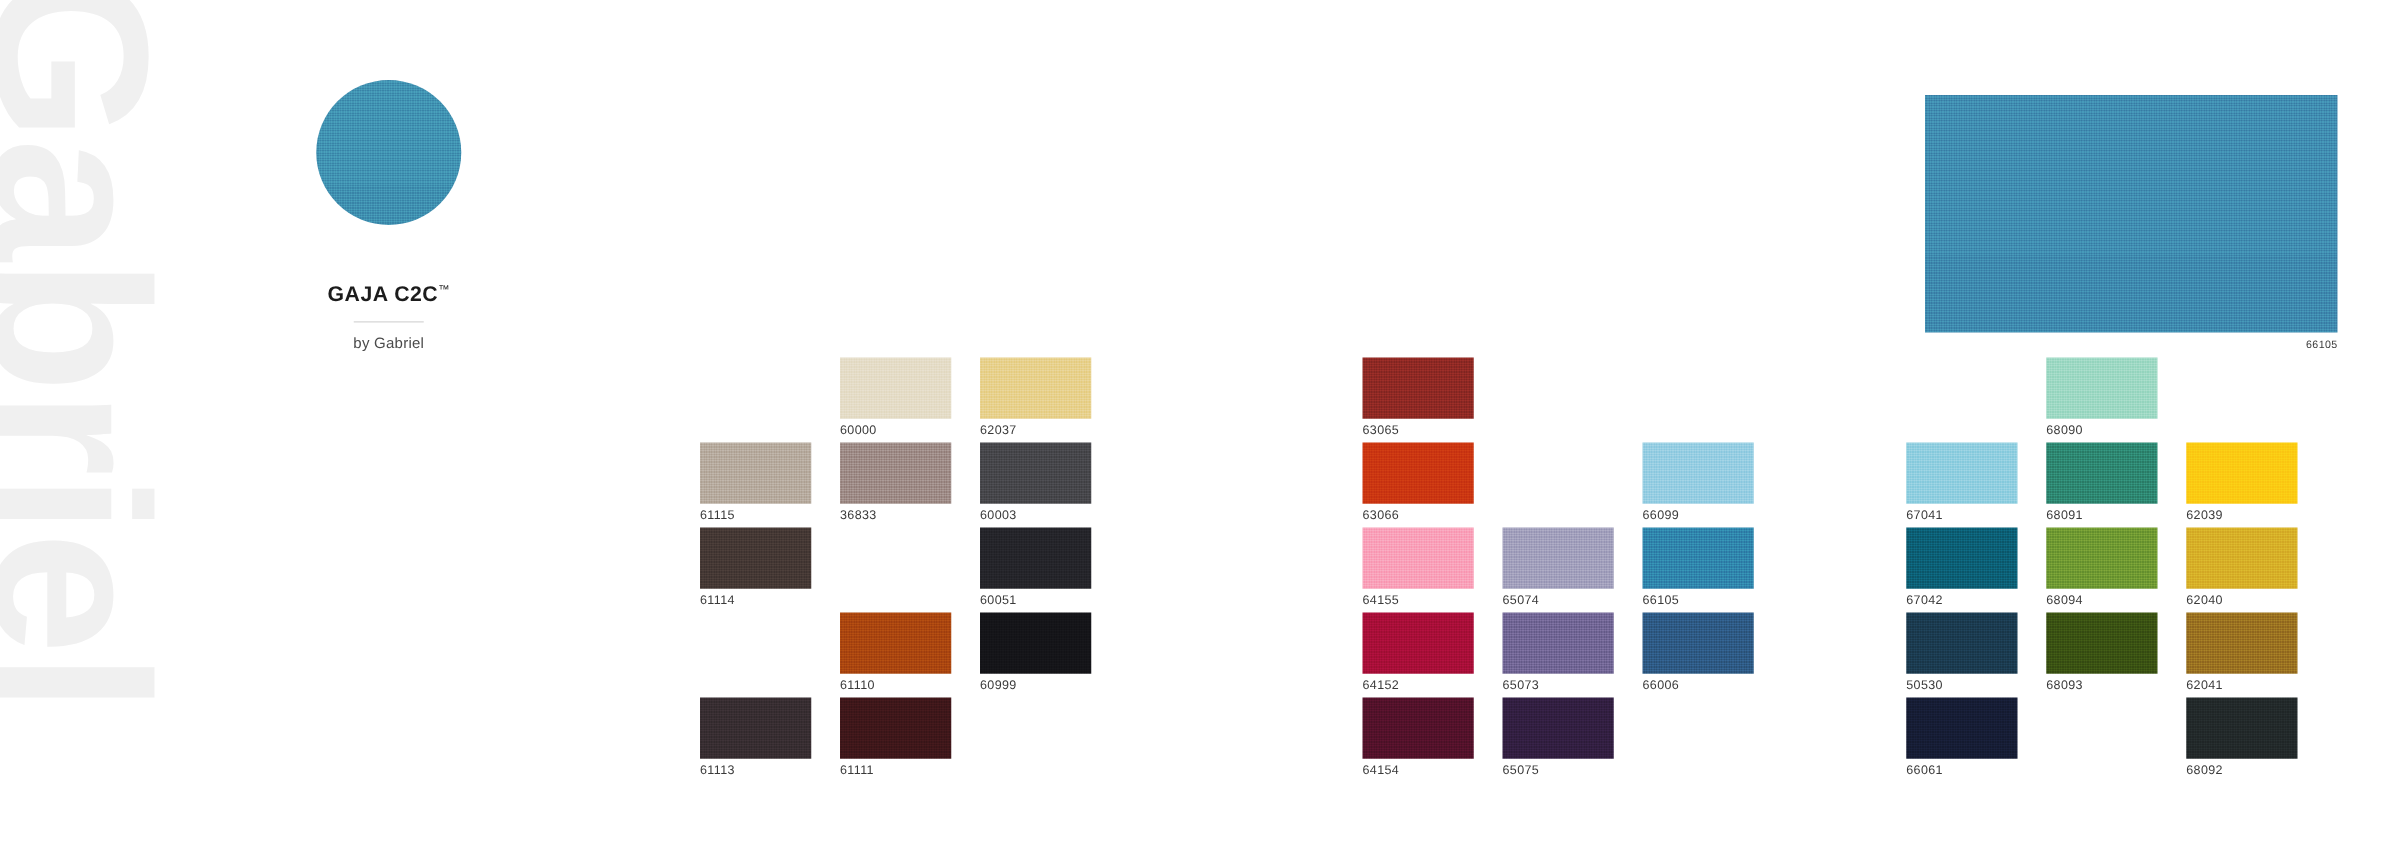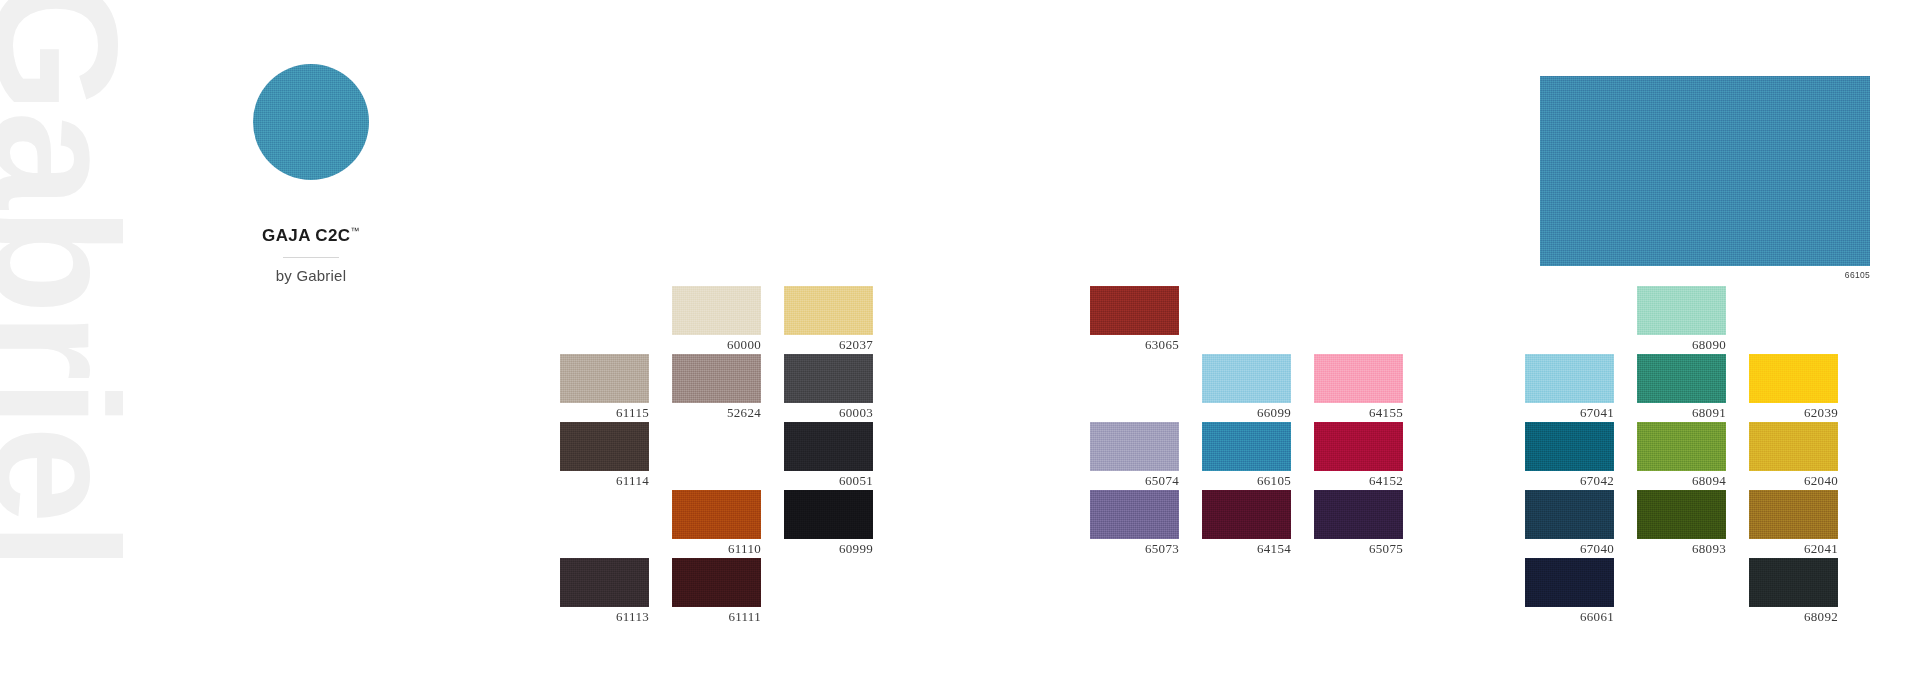"by Gabriel" .brand-sub { font-size: 15px -> 12px }
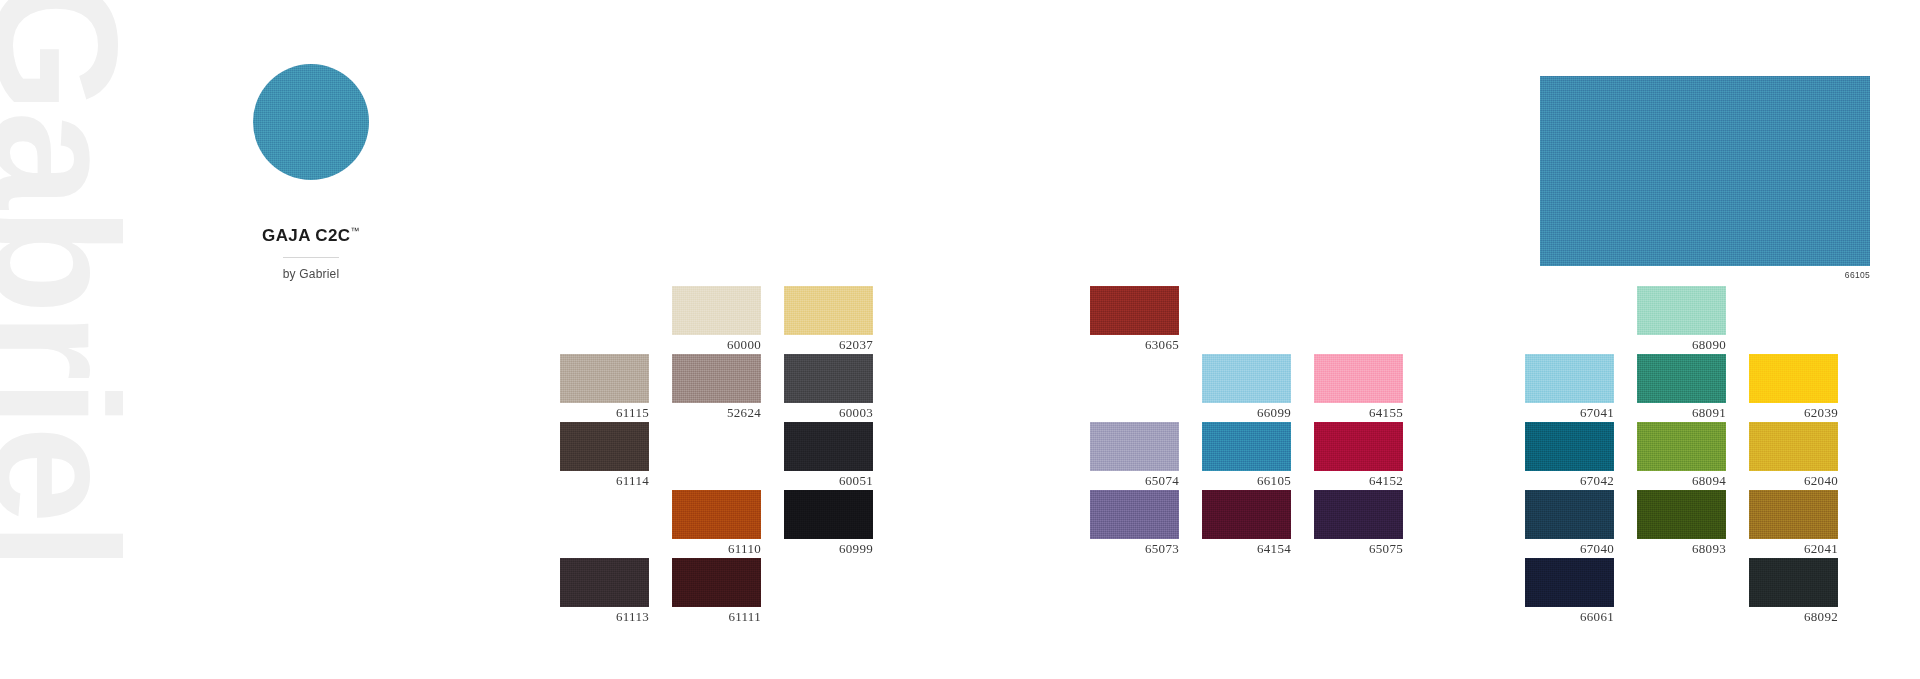"60000" .chip-label { font-family: Liberation Serif, serif -> none; font-size: 13px -> 10px; text-align: right -> left }
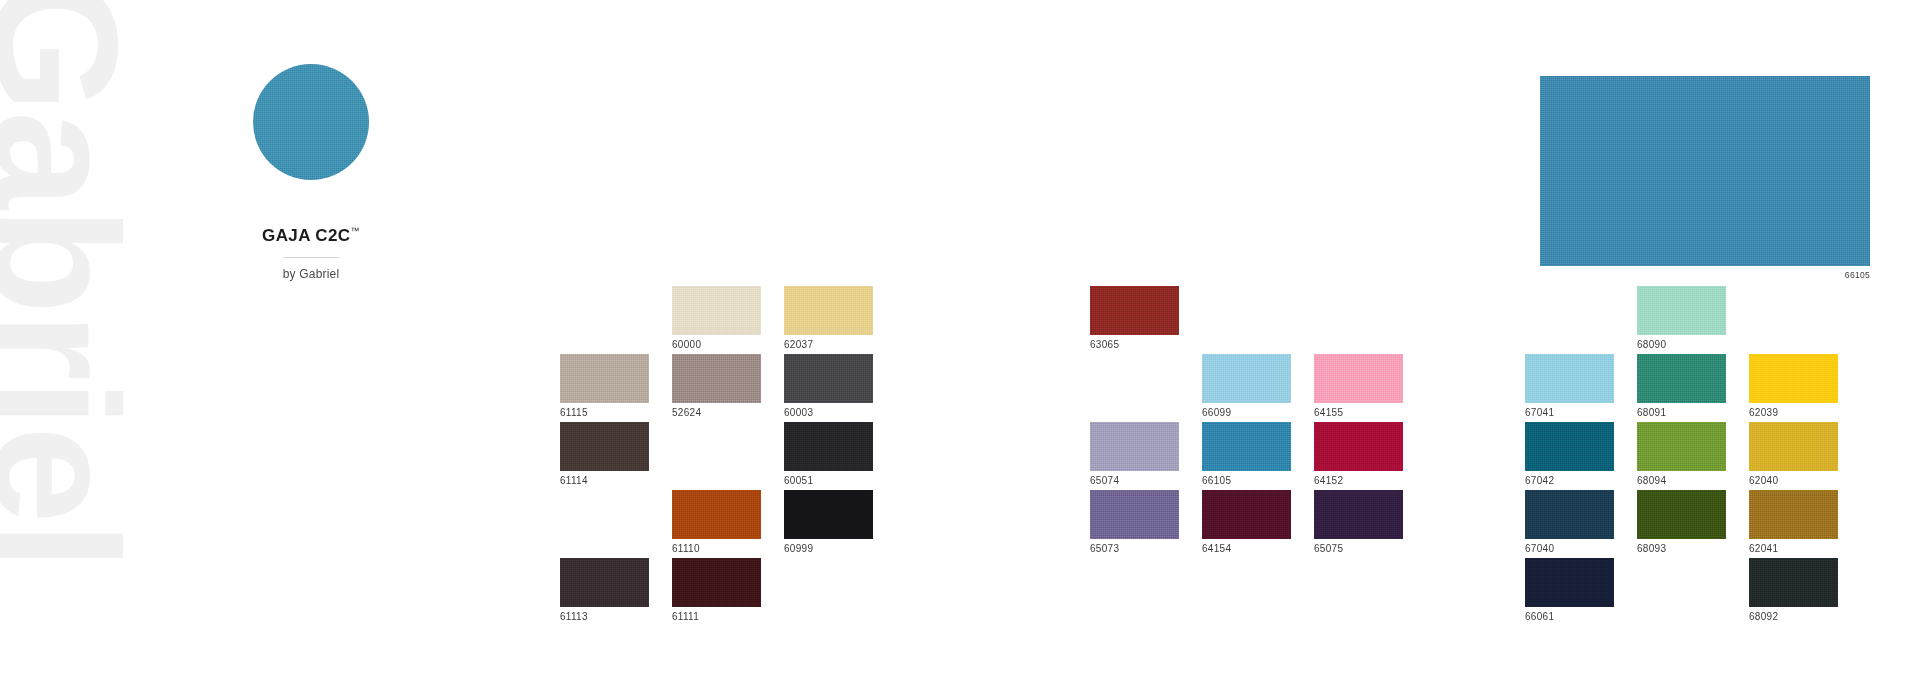"52624" div.chip-label { text: 52624 -> 36833 }
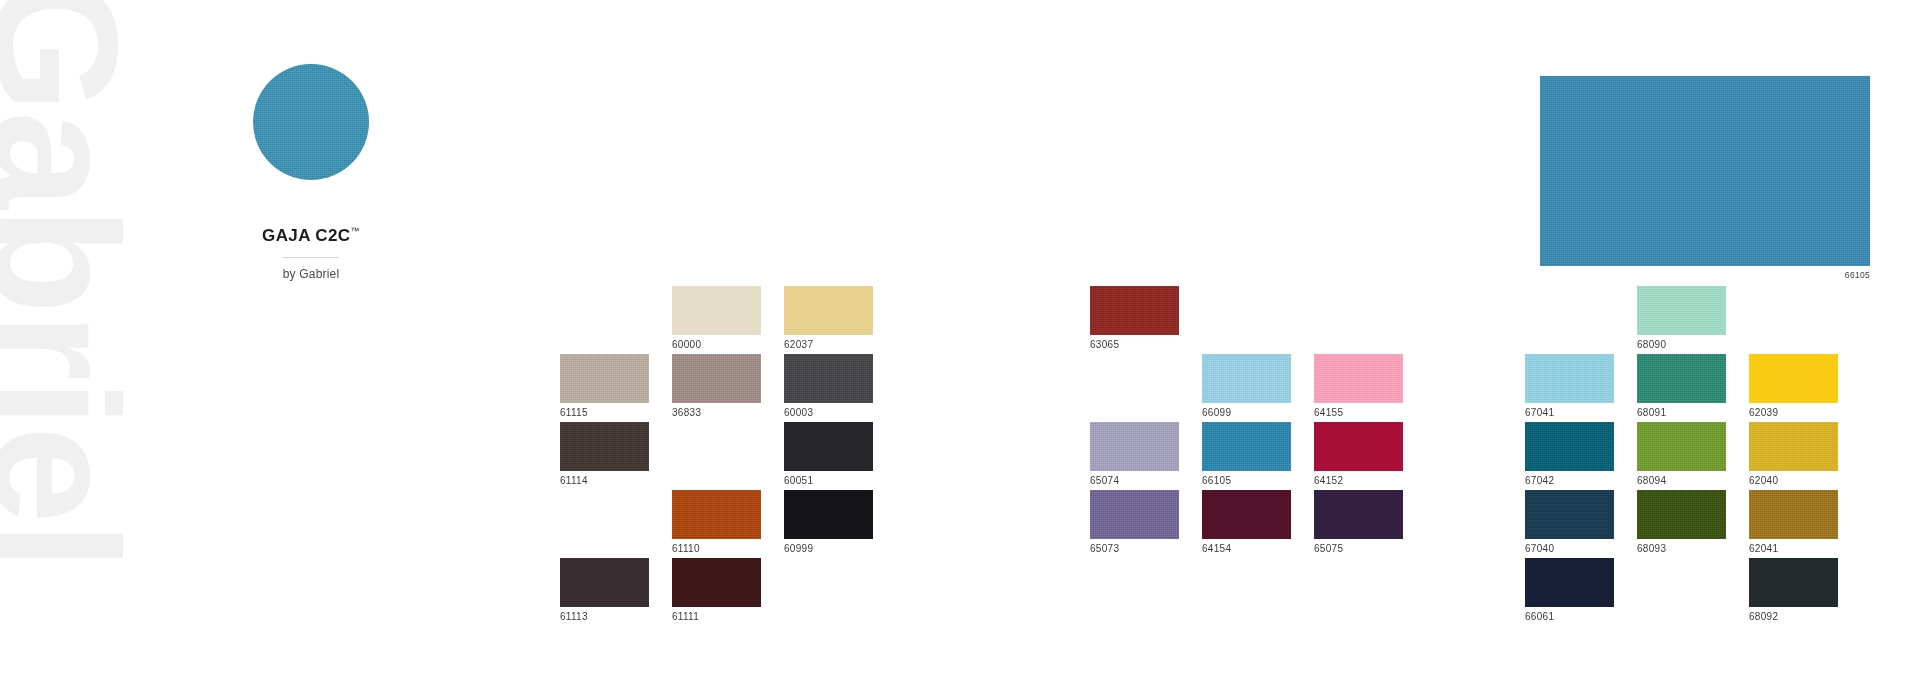"63066" div.cell { html: none -> <div> <div></div> <div>63066</div> </div> }
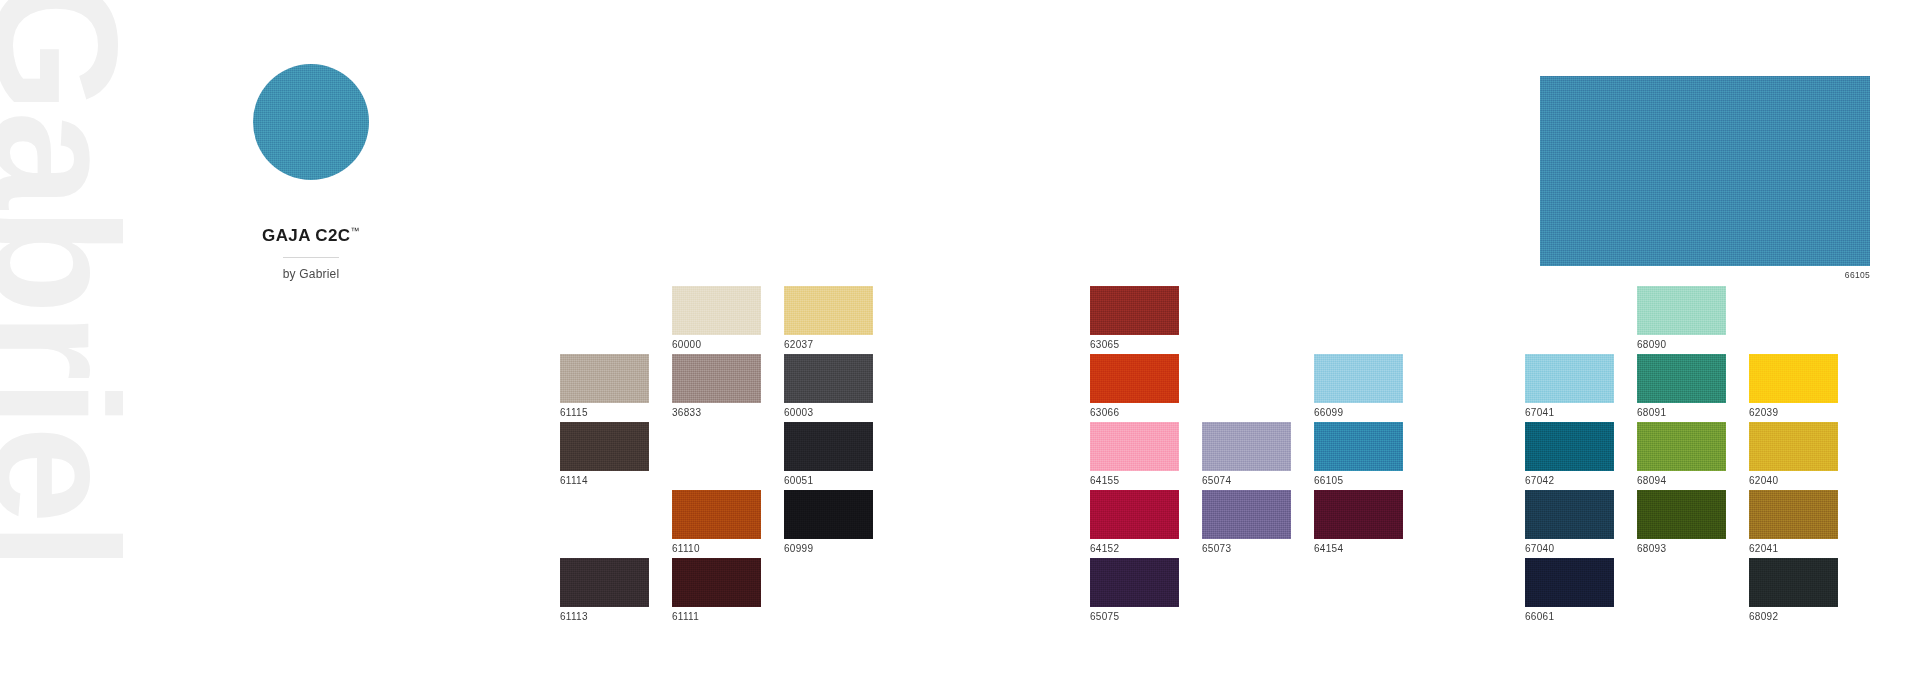"66006" div.cell { html: none -> <div> <div></div> <div>66006</div> </div> }
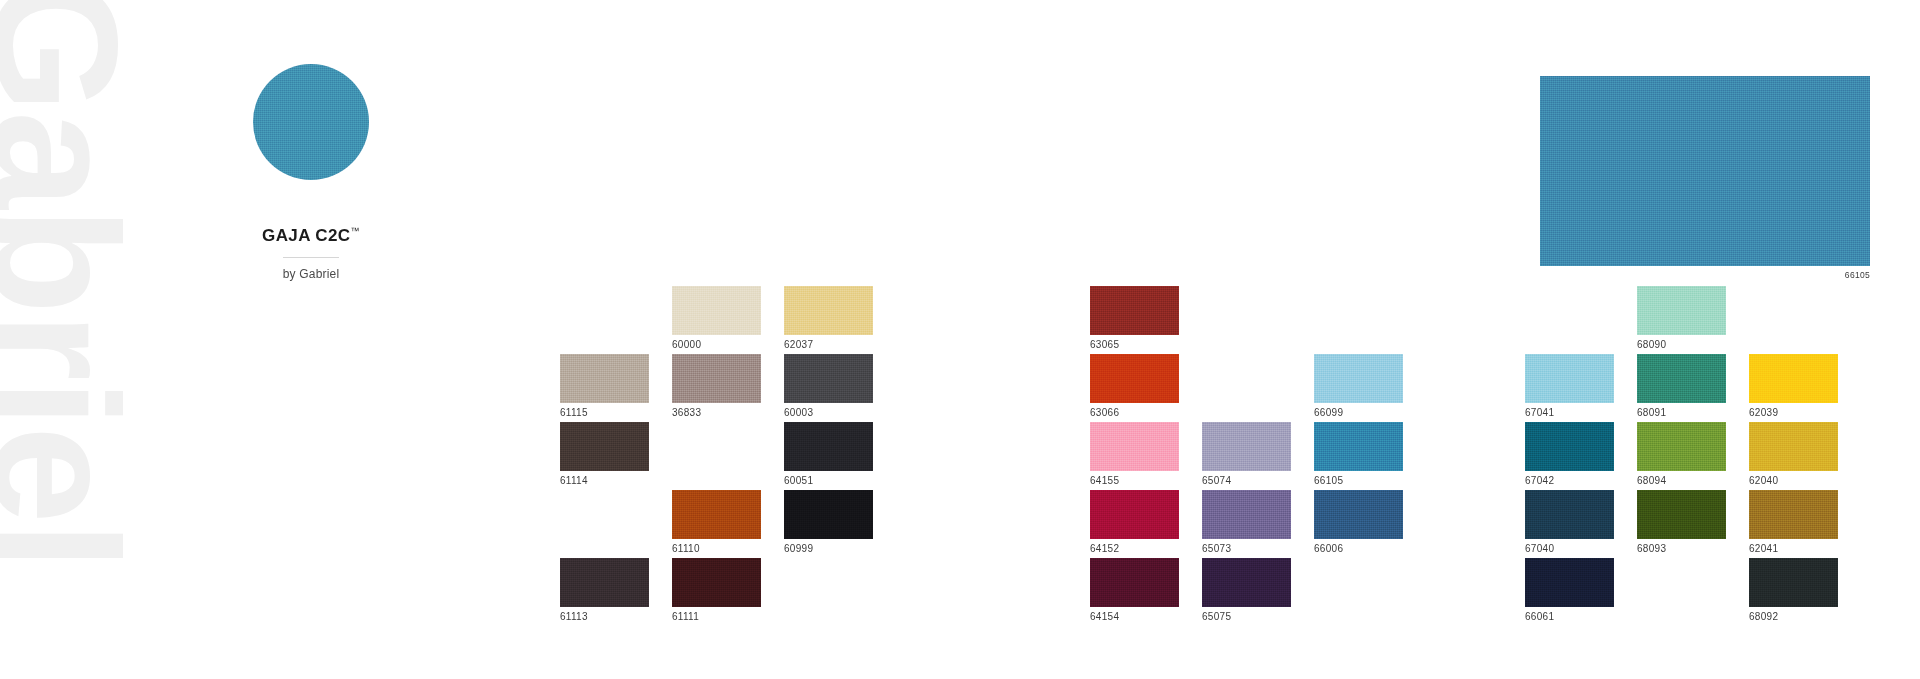"67040" div.chip-label { text: 67040 -> 50530 }
